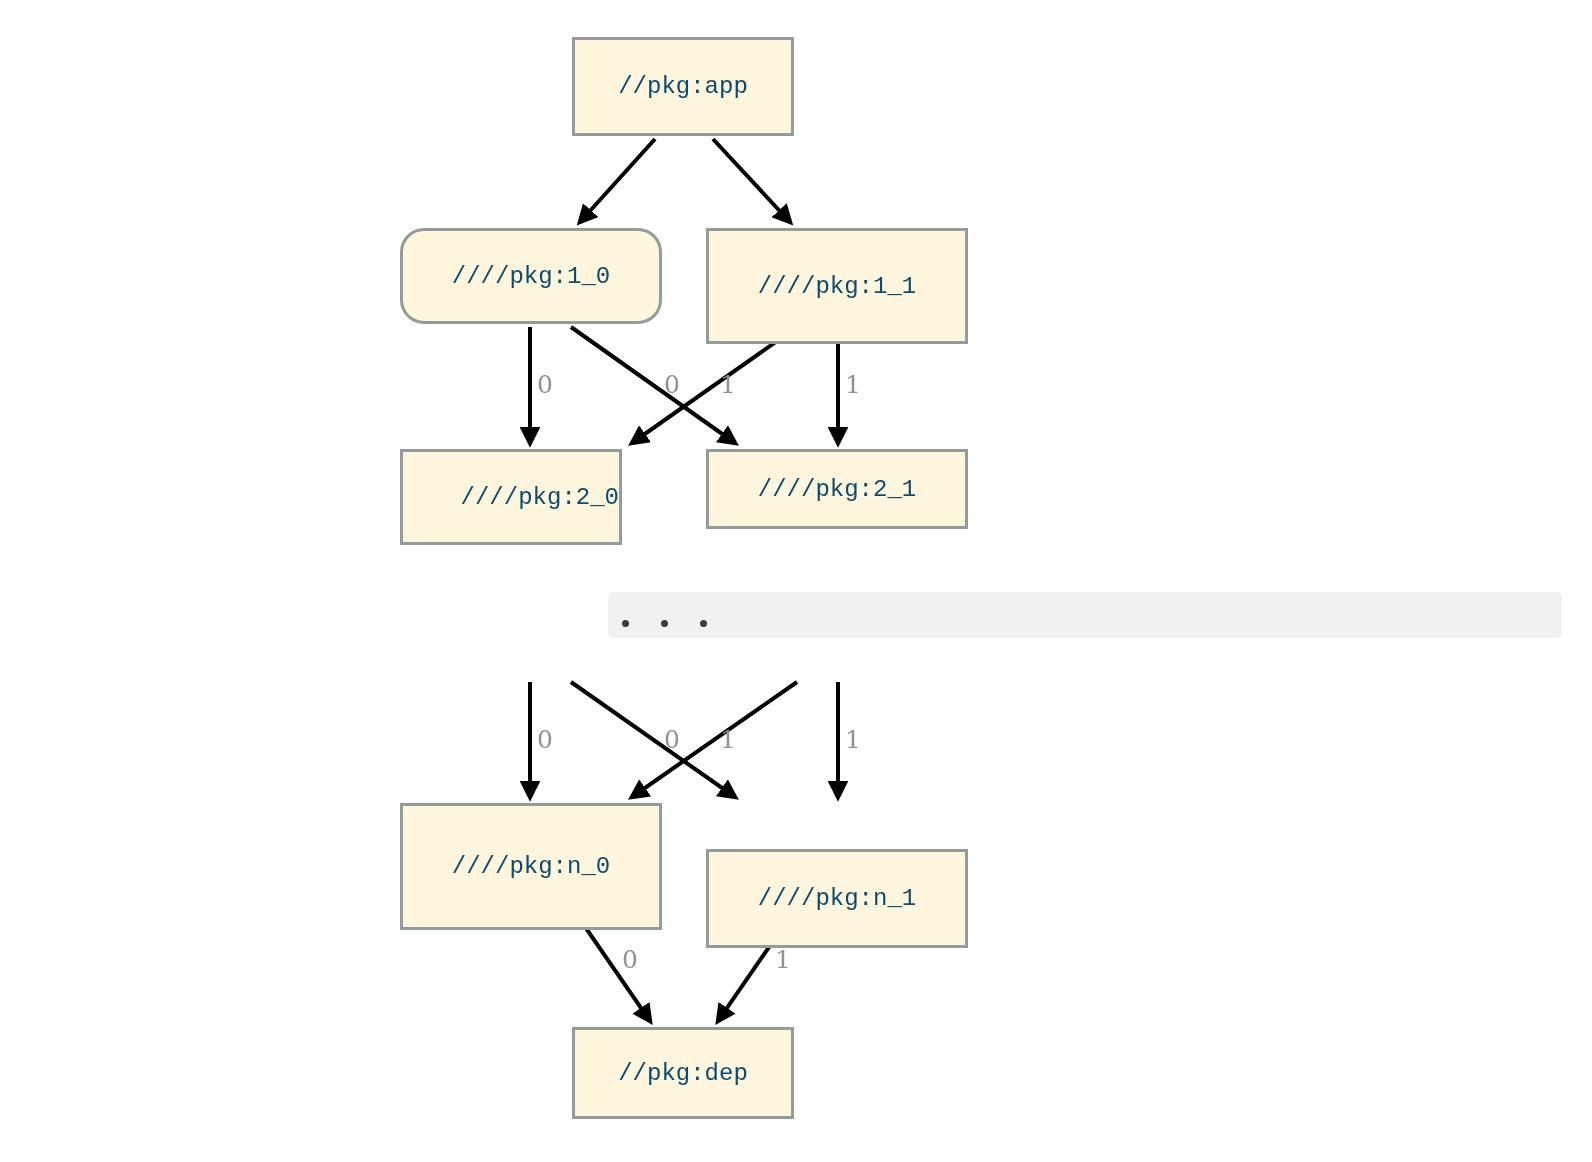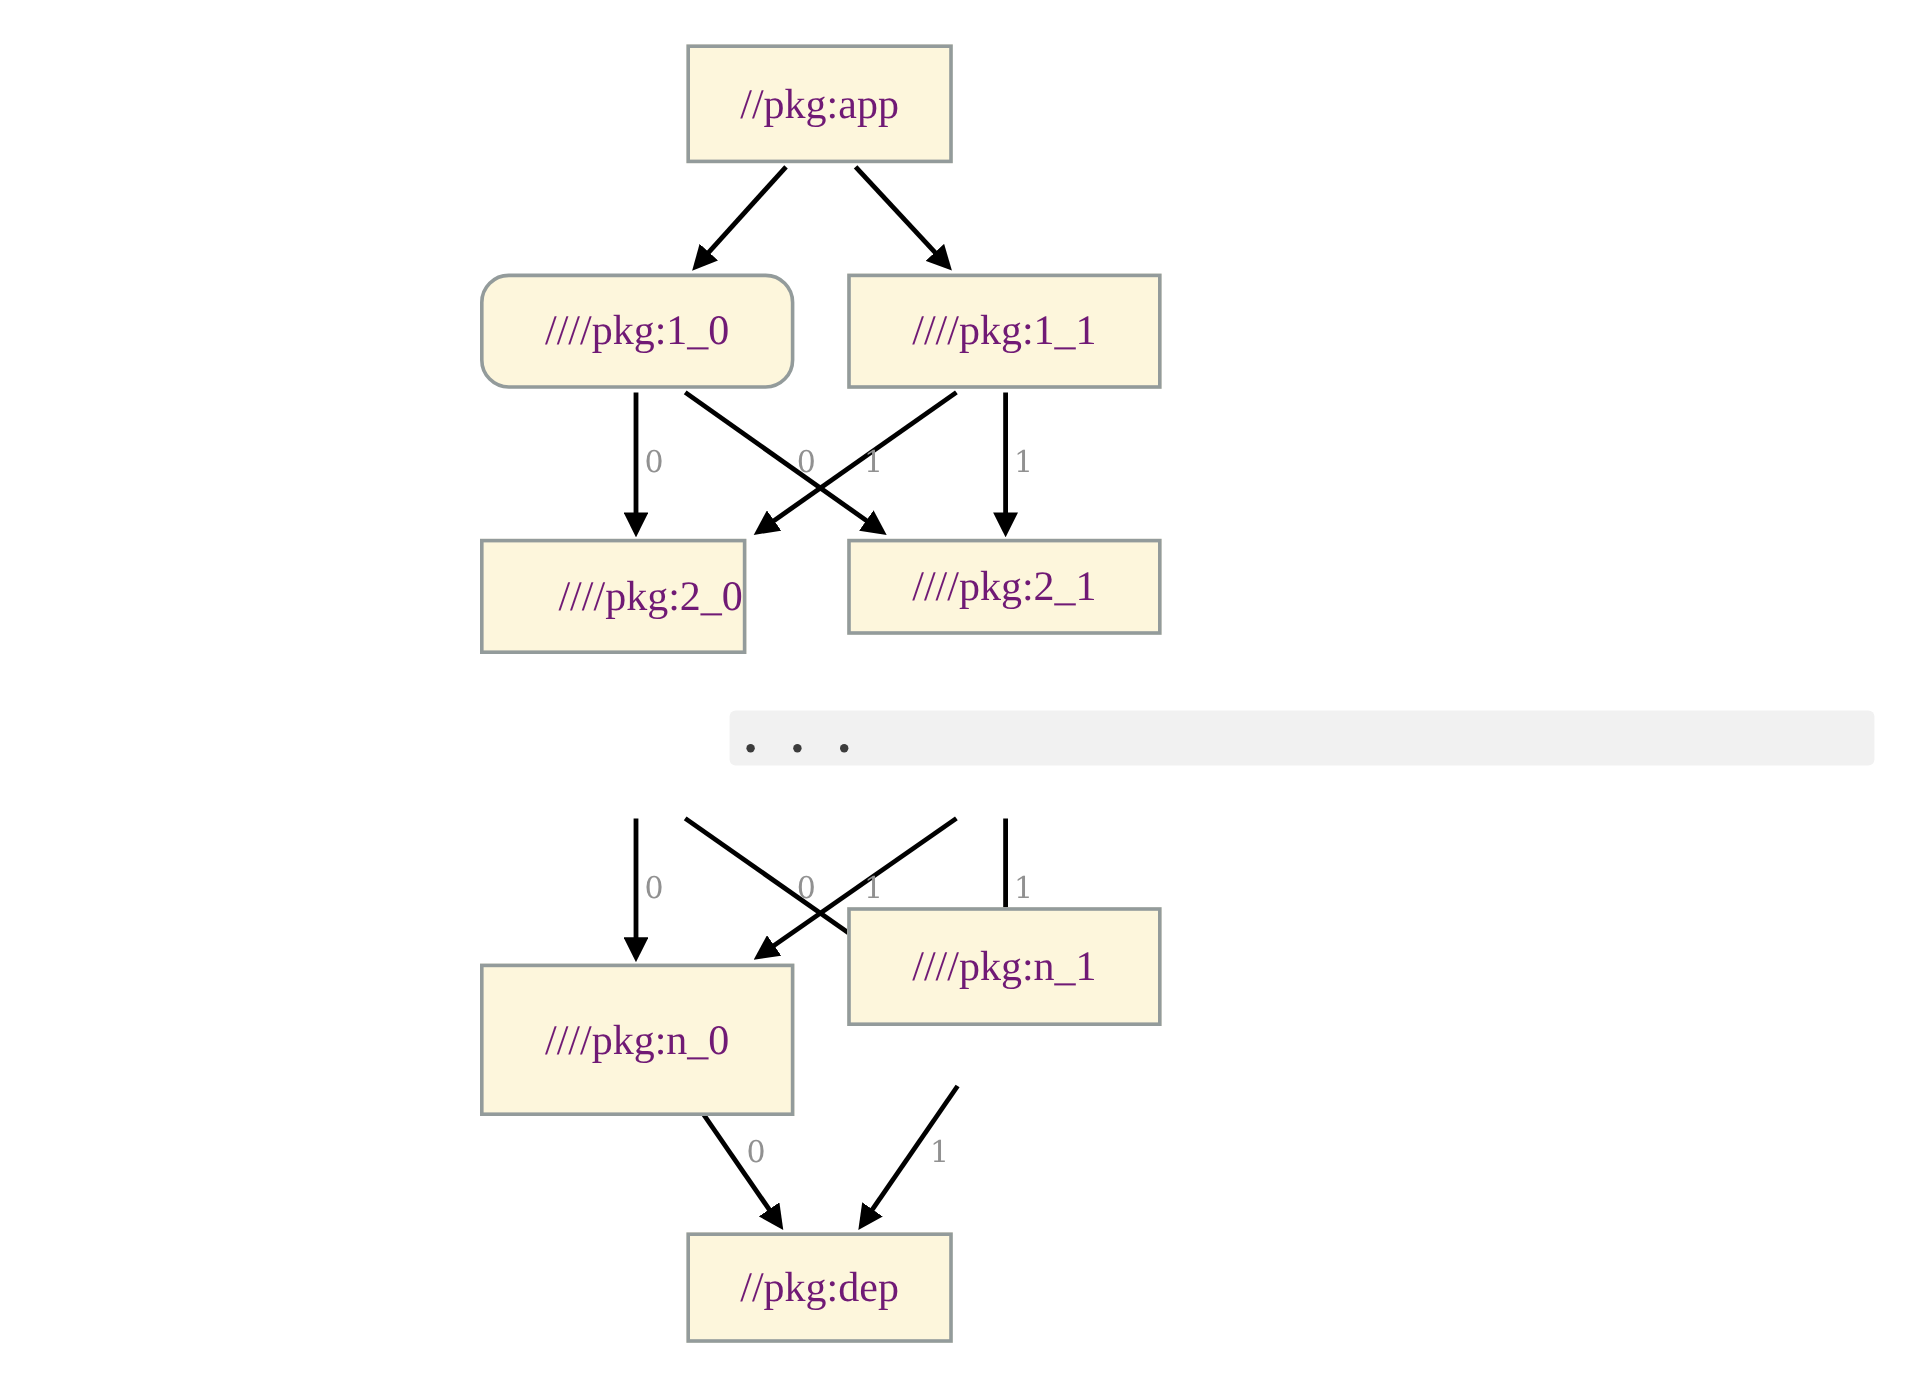"//pkg:app" .node-label { color: #701a75 -> #0c4a6e; font-family: Liberation Serif, serif -> Liberation Mono, monospace; font-size: 35px -> 24px }
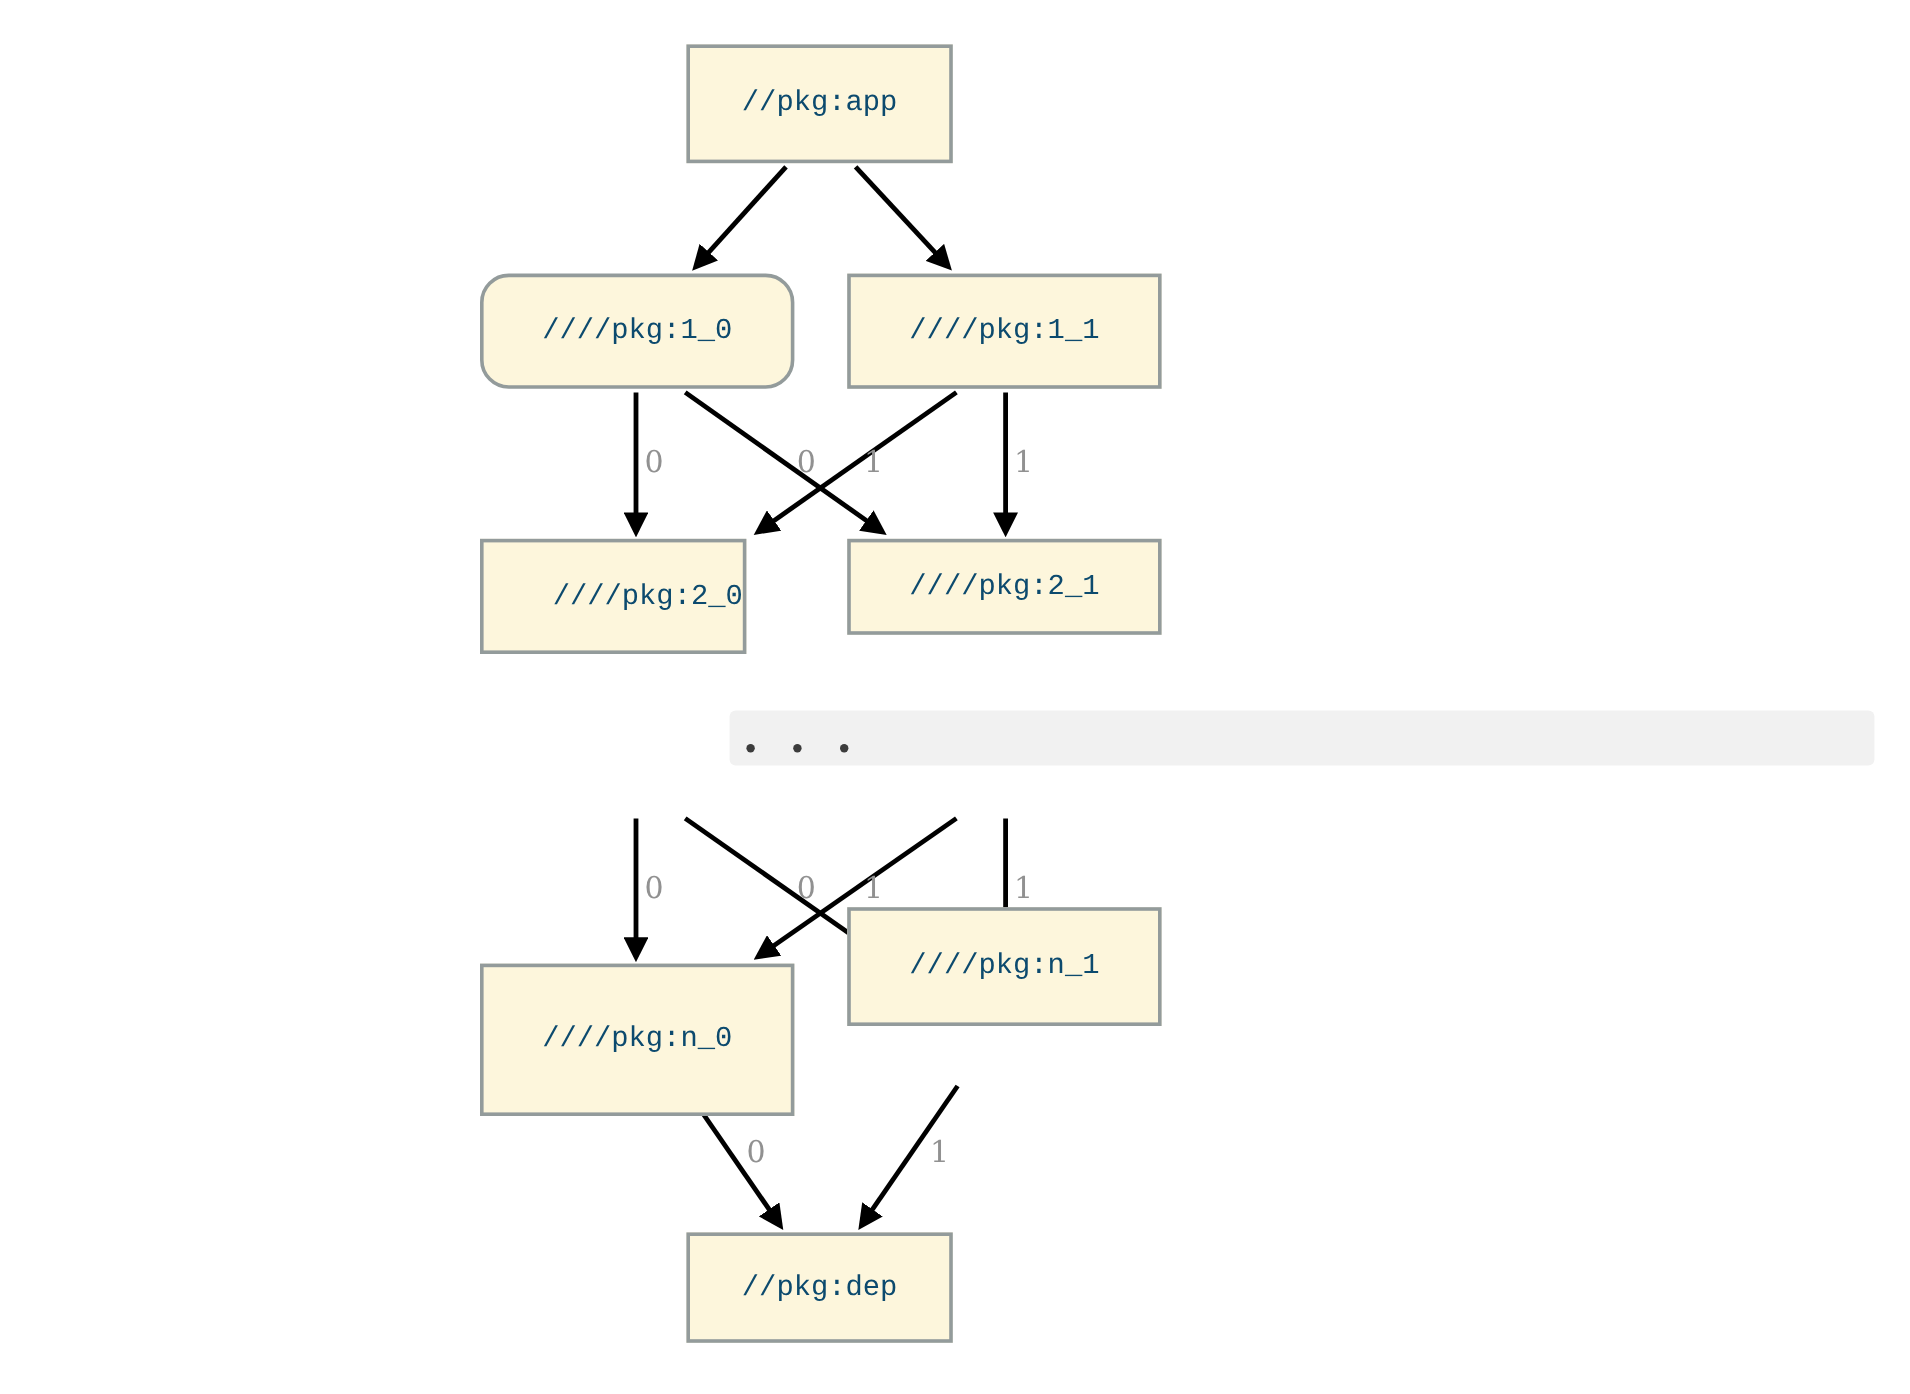"////pkg:1_1" div.node-box { height: 96px -> 116px }
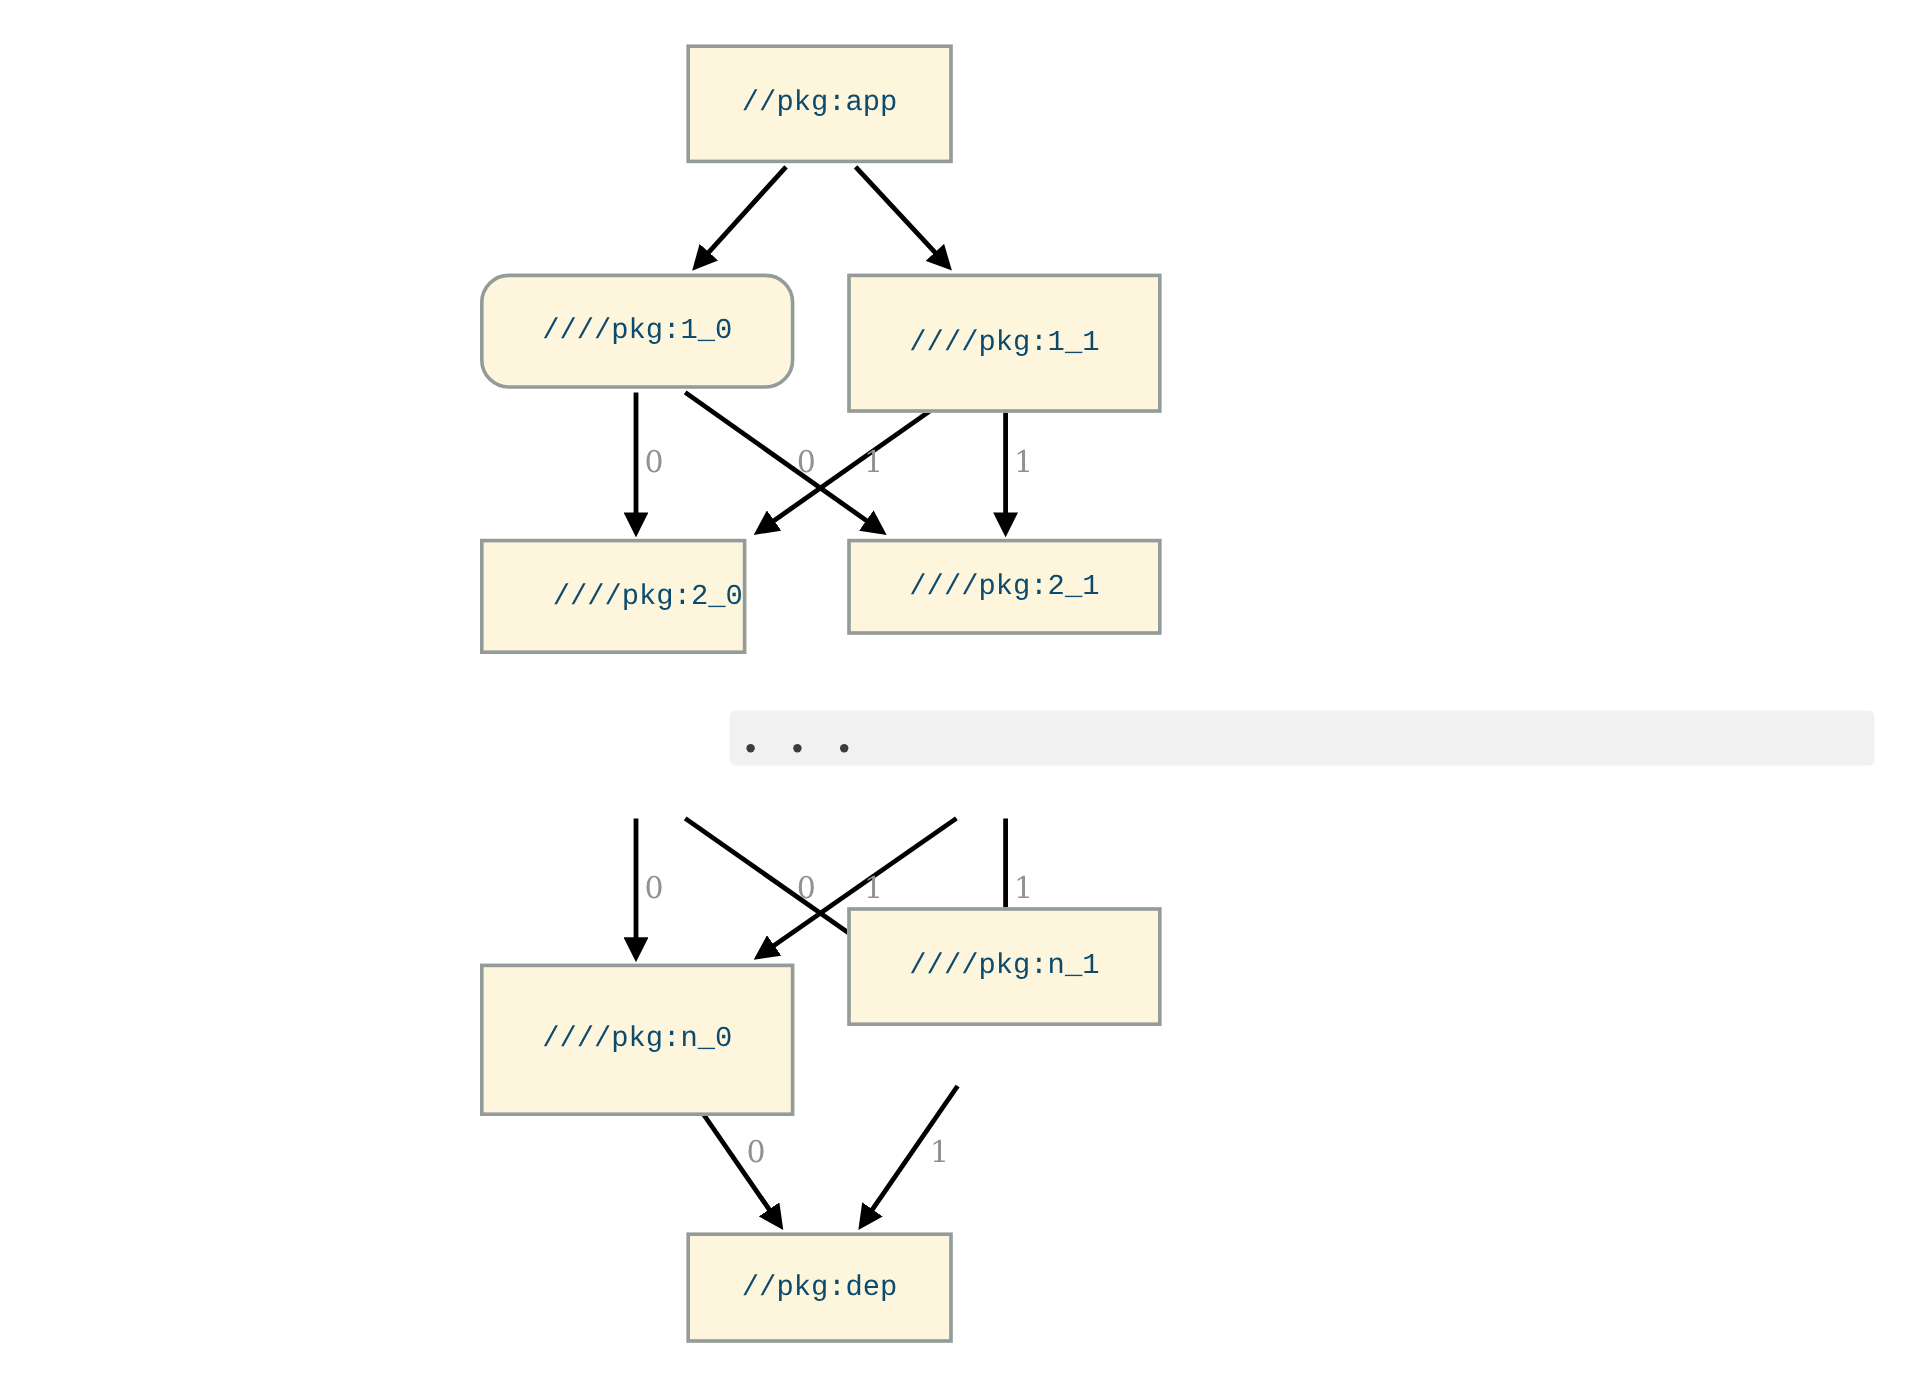"////pkg:n_1" div.node-box { top: 756px -> 849px }
